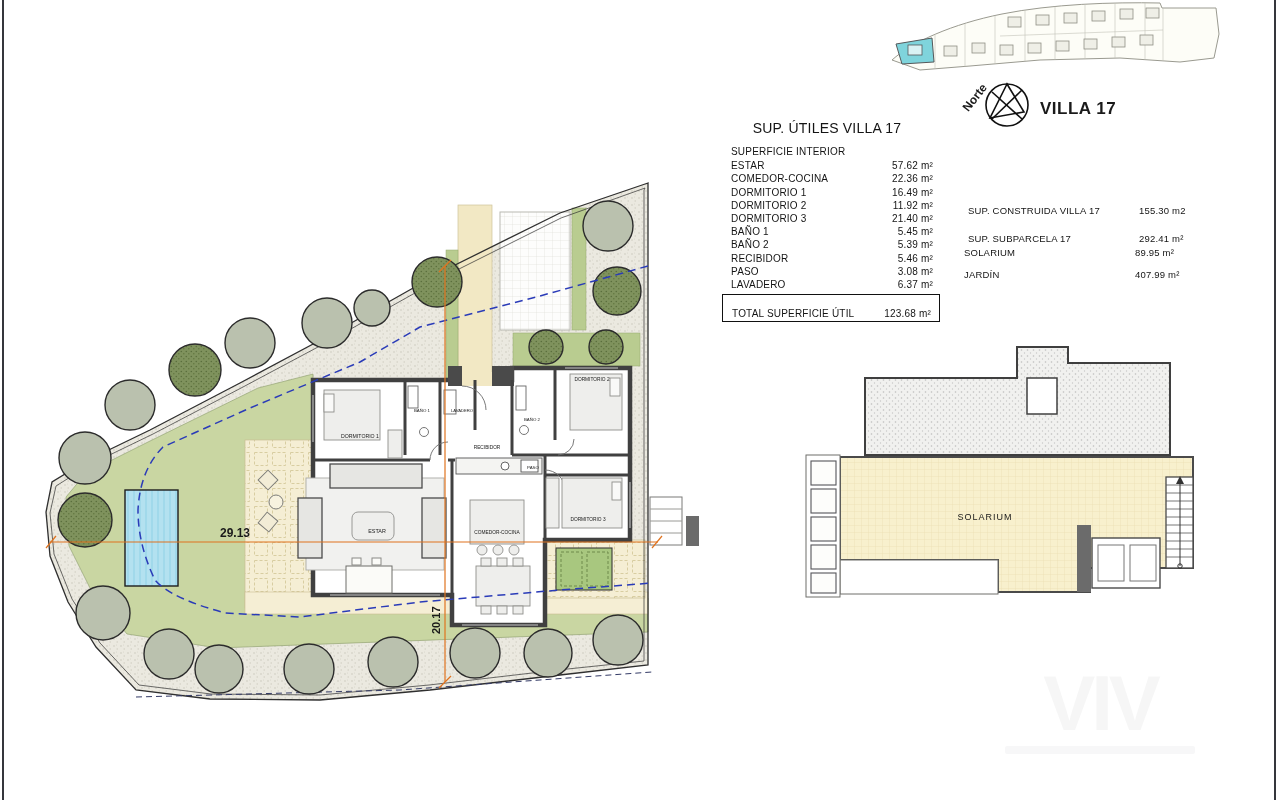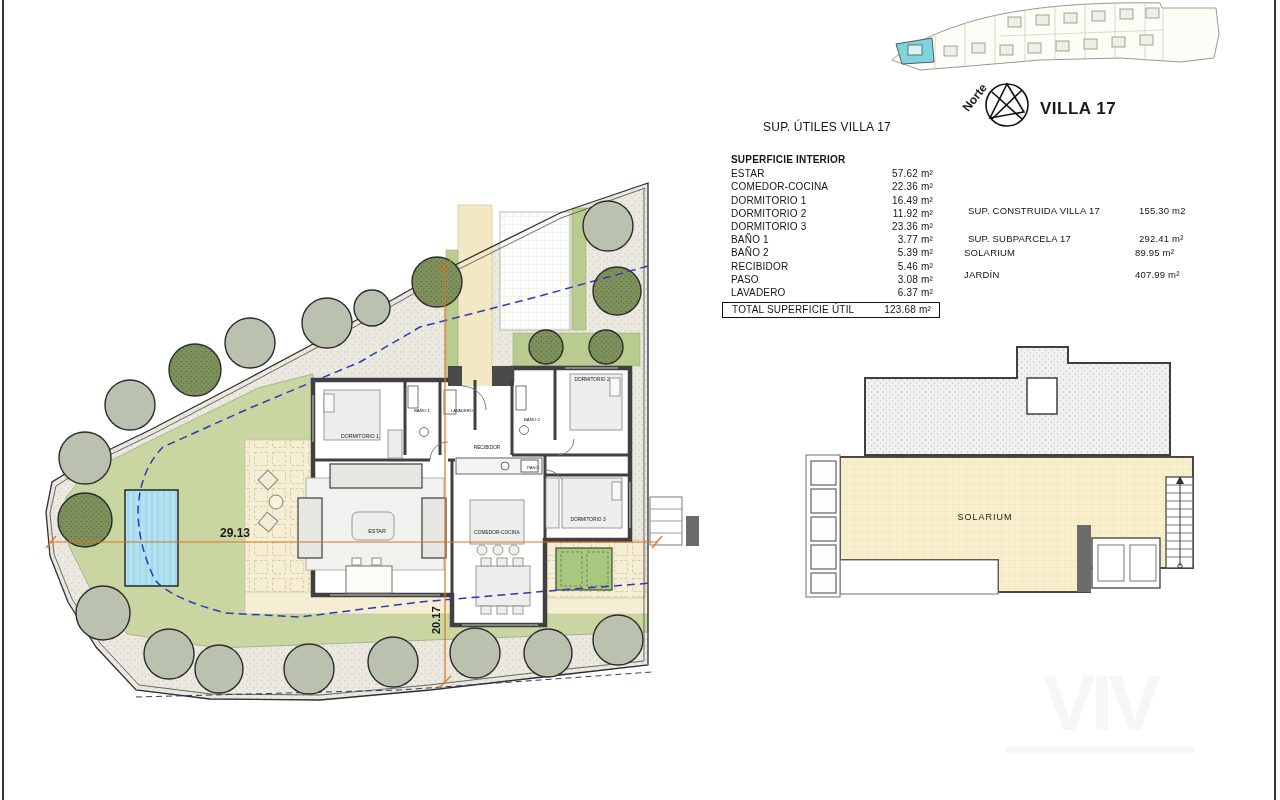"SUP. ÚTILES VILLA 17" .areas .ttl { font-size: 12px -> 14px; margin-bottom: 20px -> 10px }
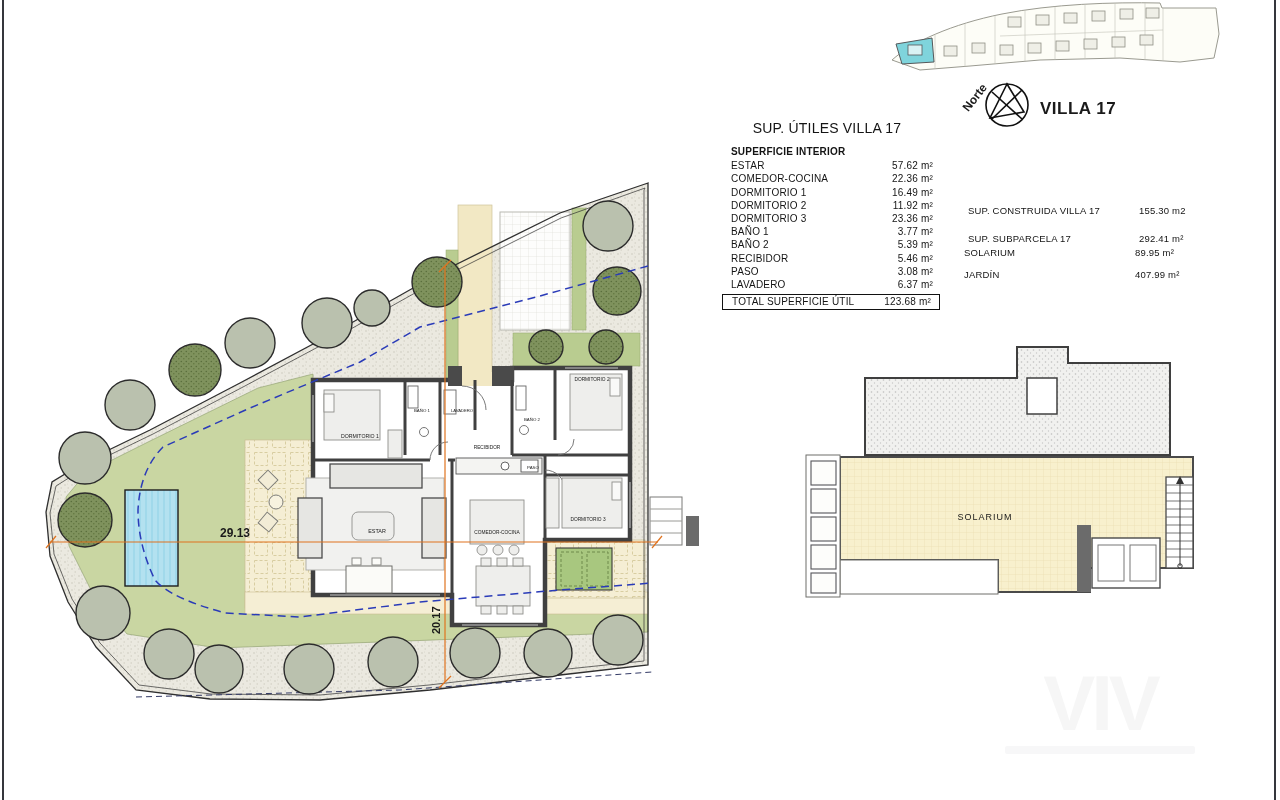"SUPERFICIE INTERIOR" .areas .hdr { font-weight: bold -> none }
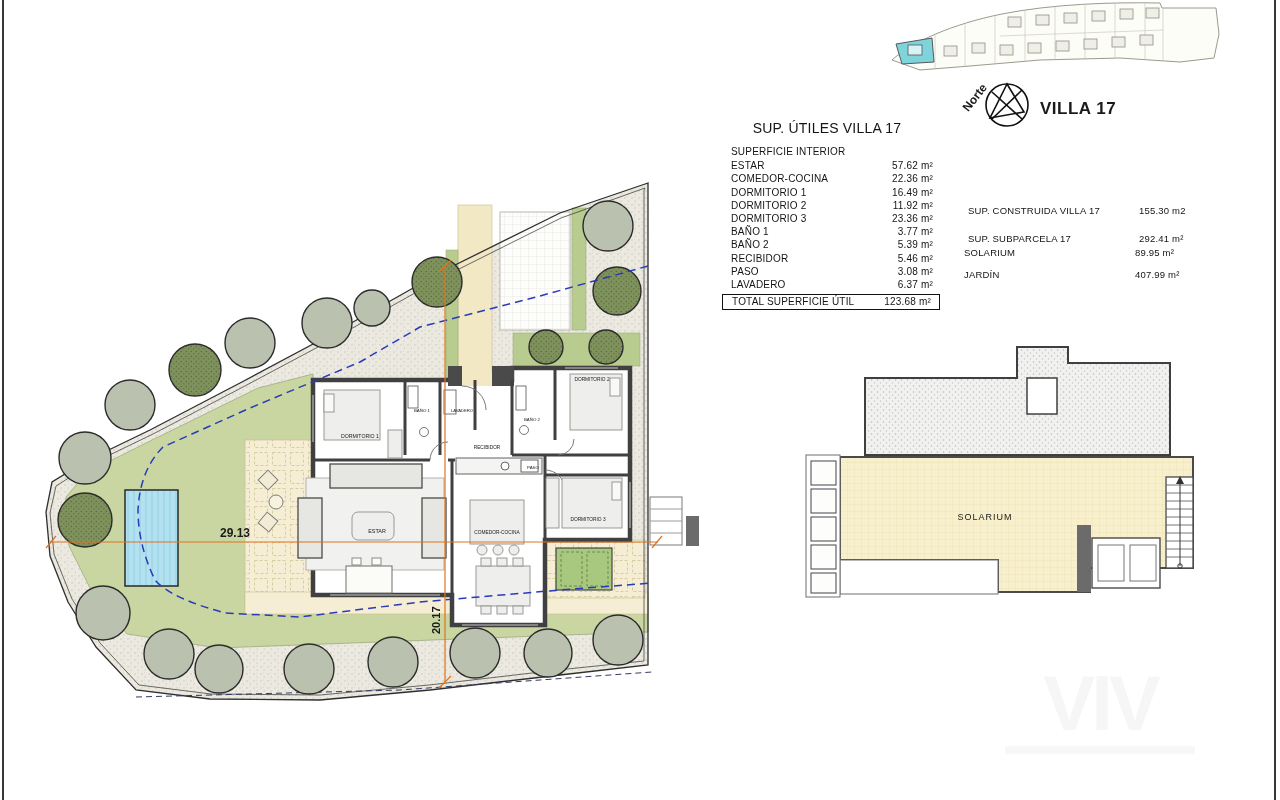"23.36 m²" span { text: 23.36 -> 21.40 }
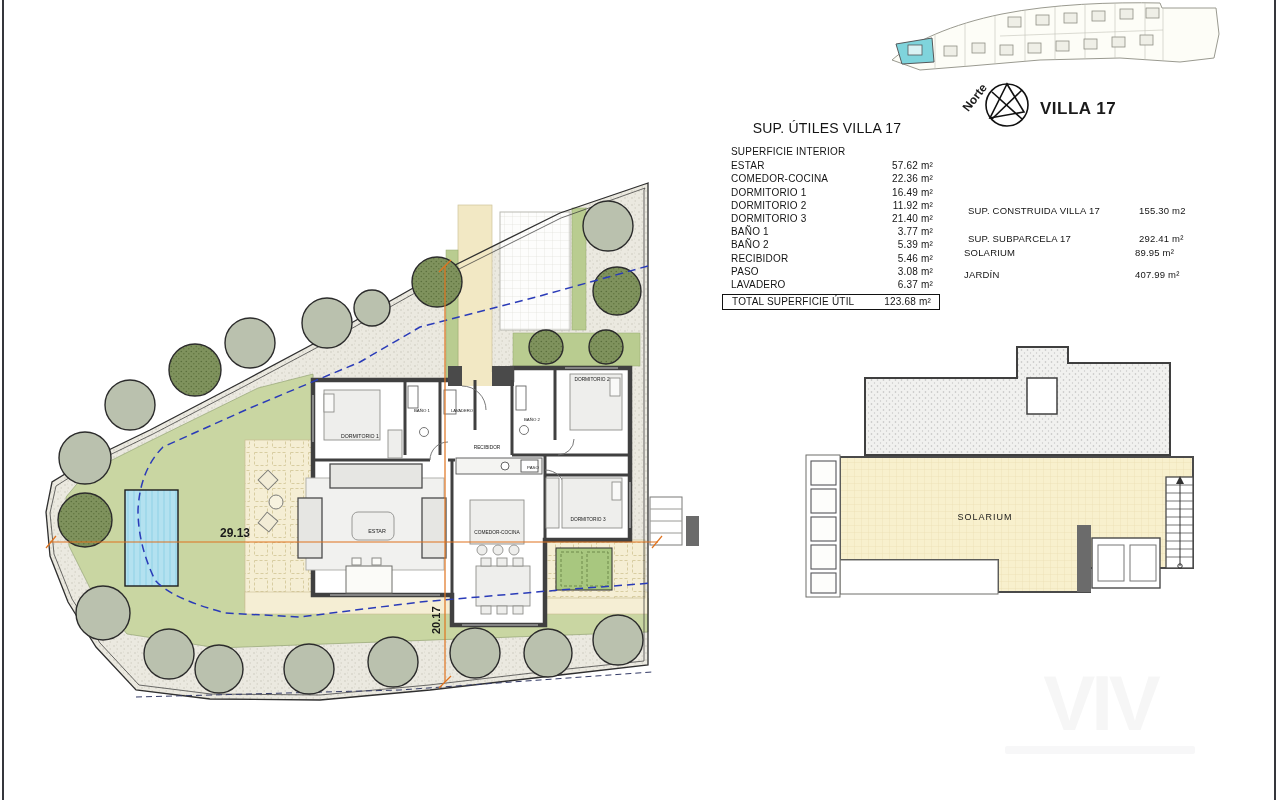"3.77 m²" span { text: 3.77 -> 5.45 }
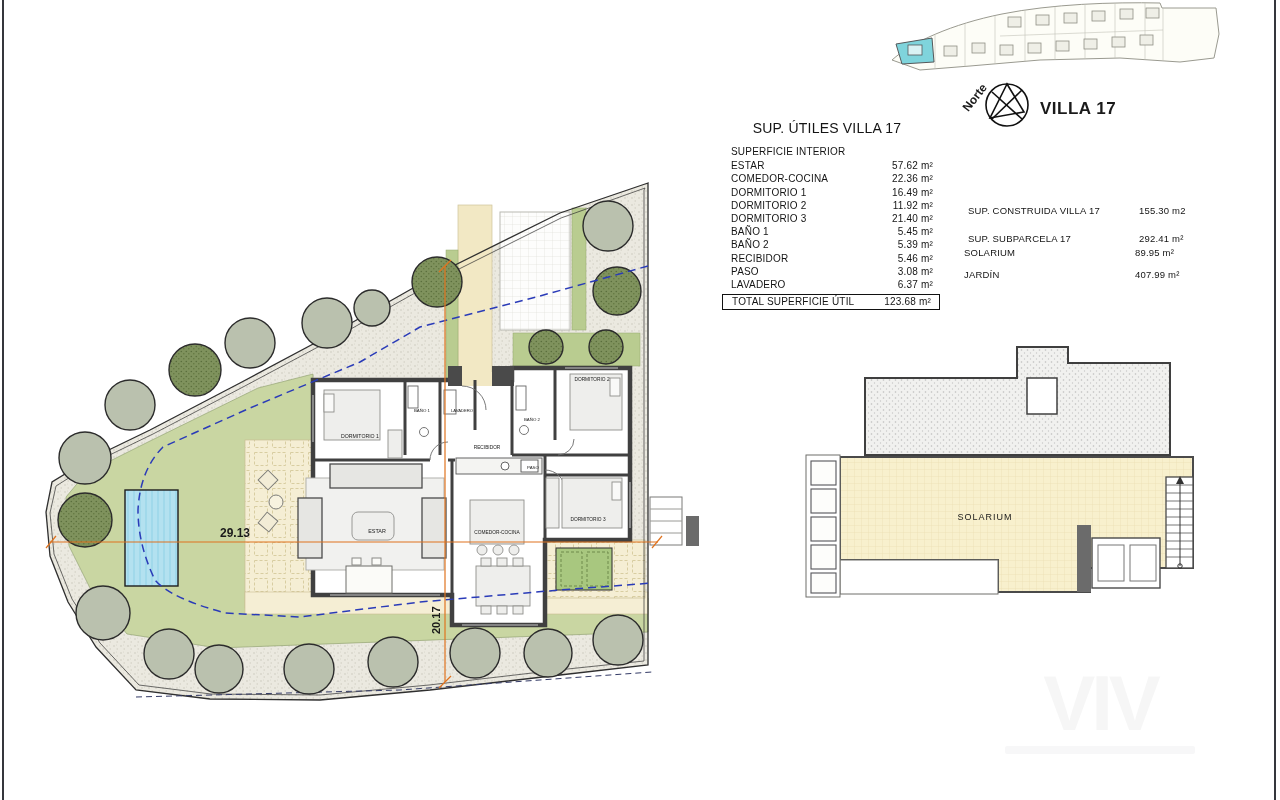"TOTAL SUPERFICIE ÚTIL" .total-box { padding: 1px 8px 1px 9px -> 13px 8px 1px 9px }
